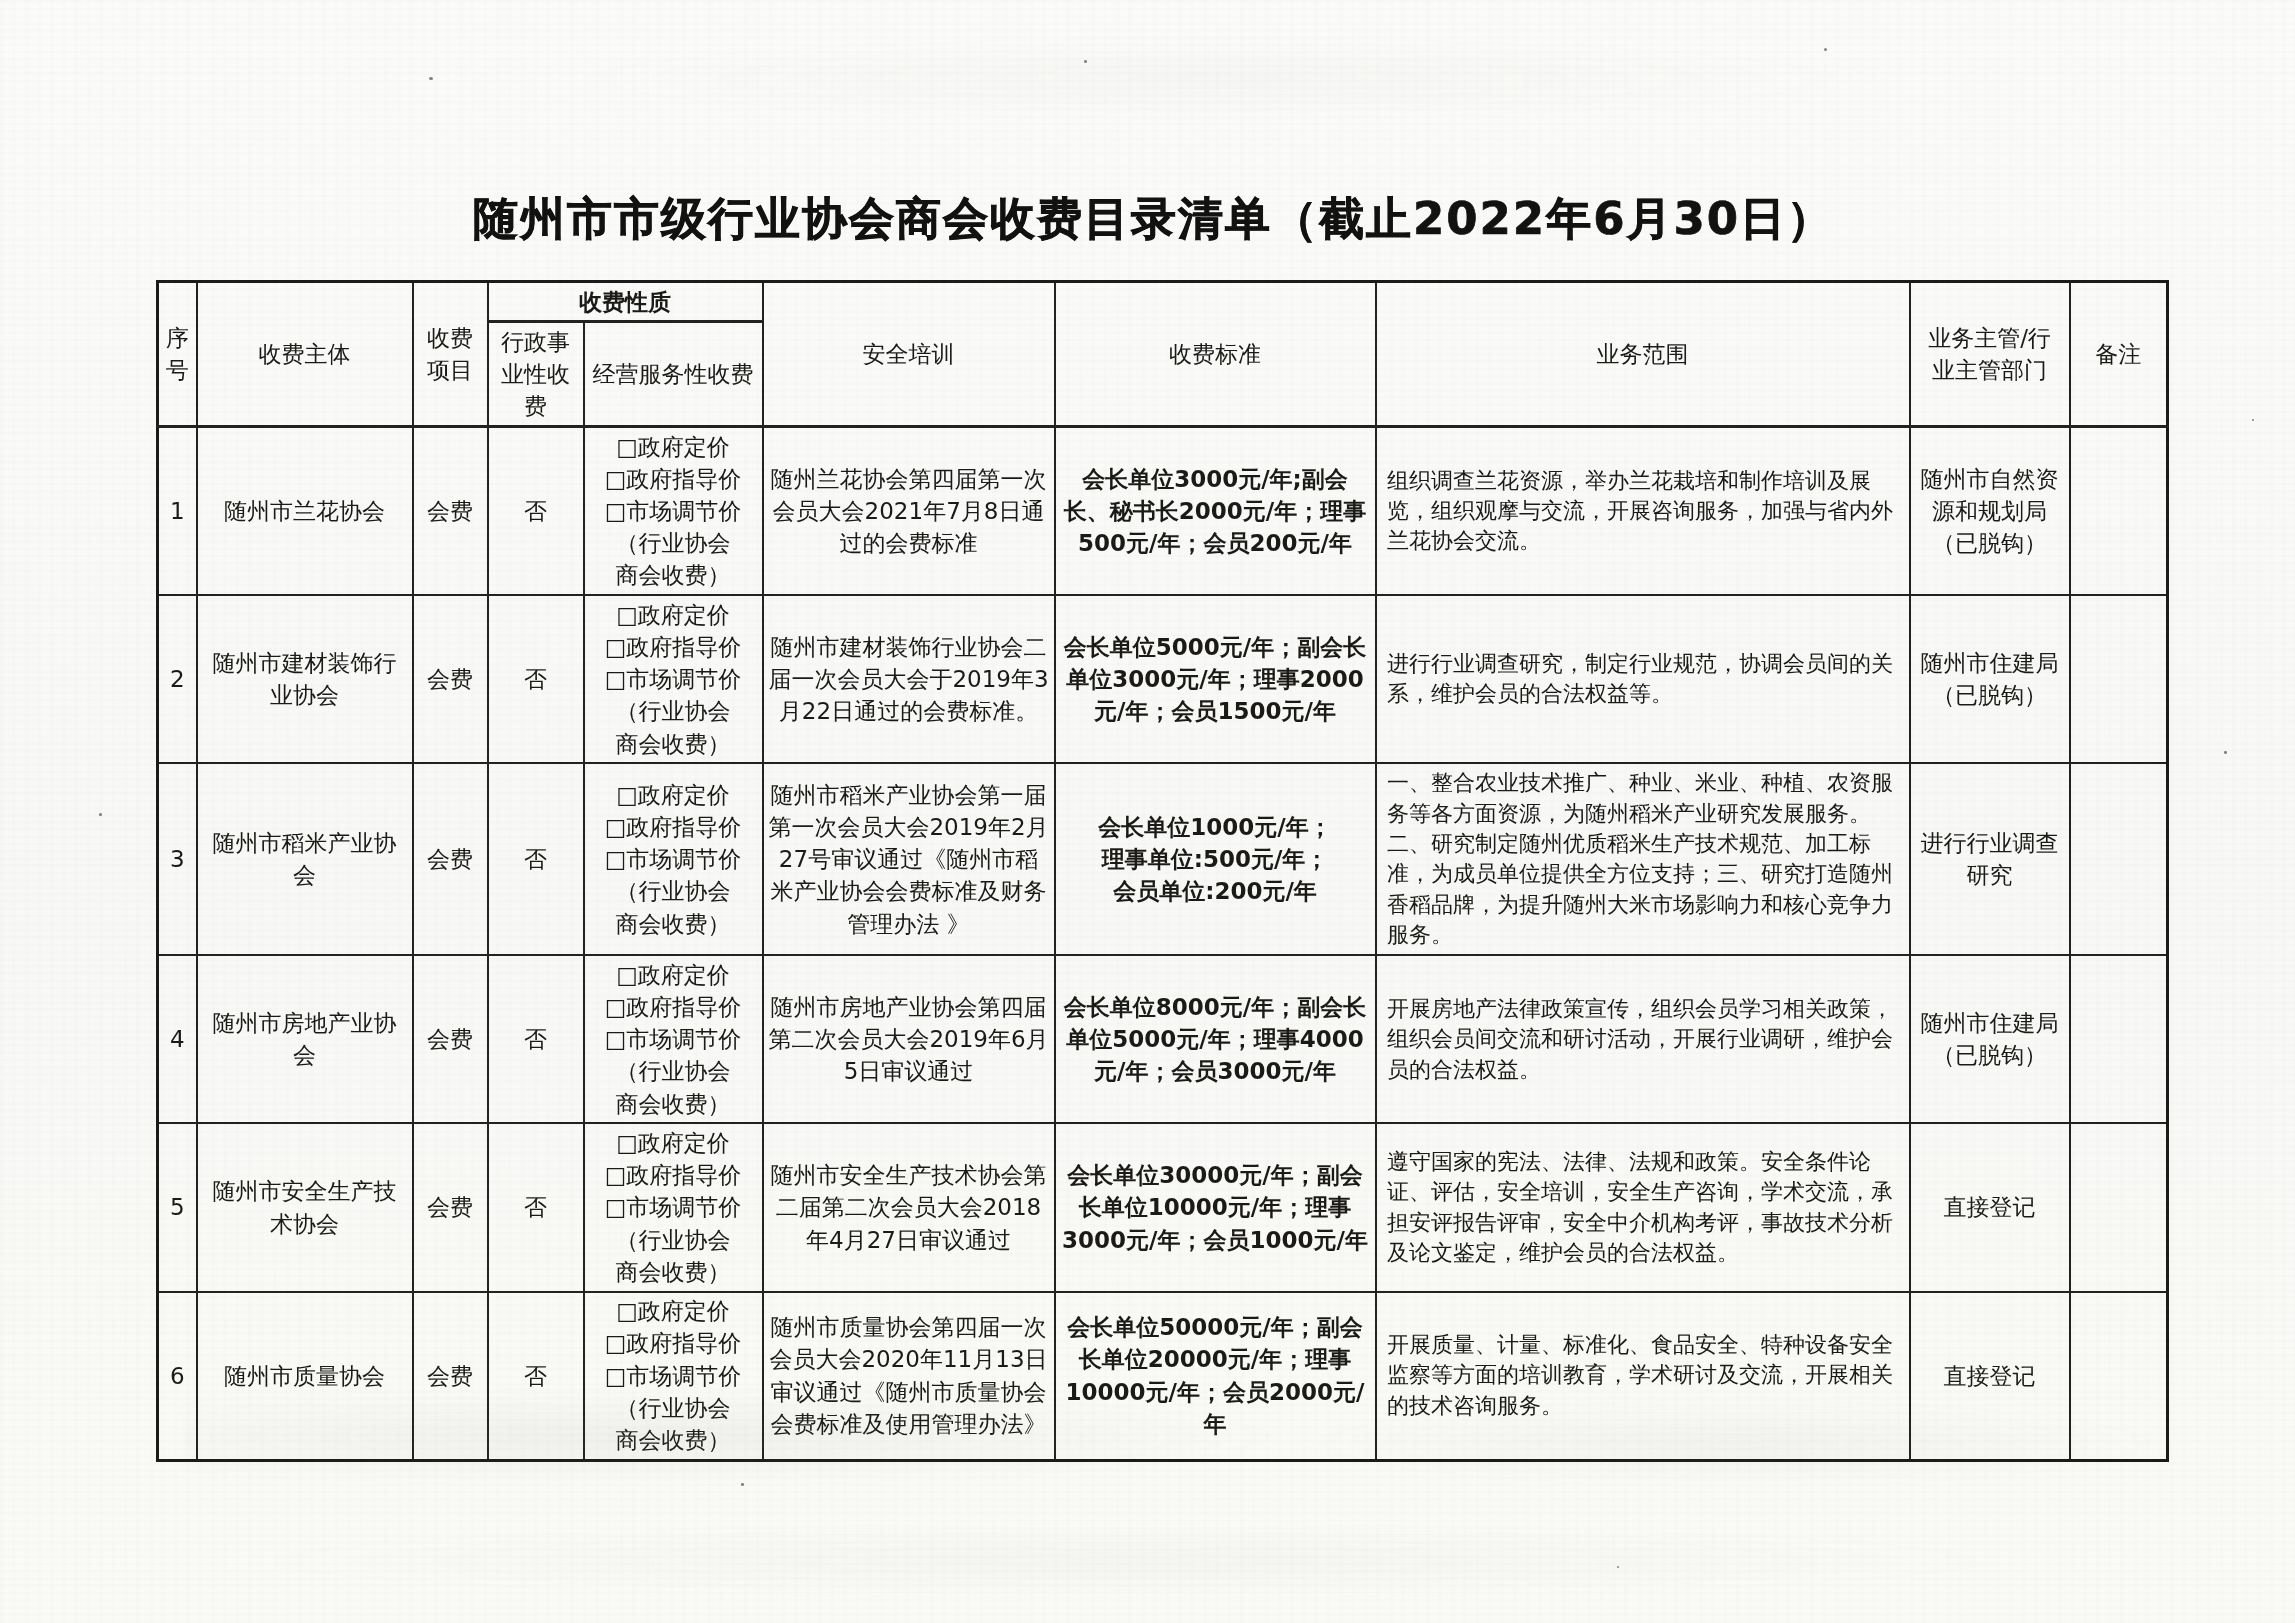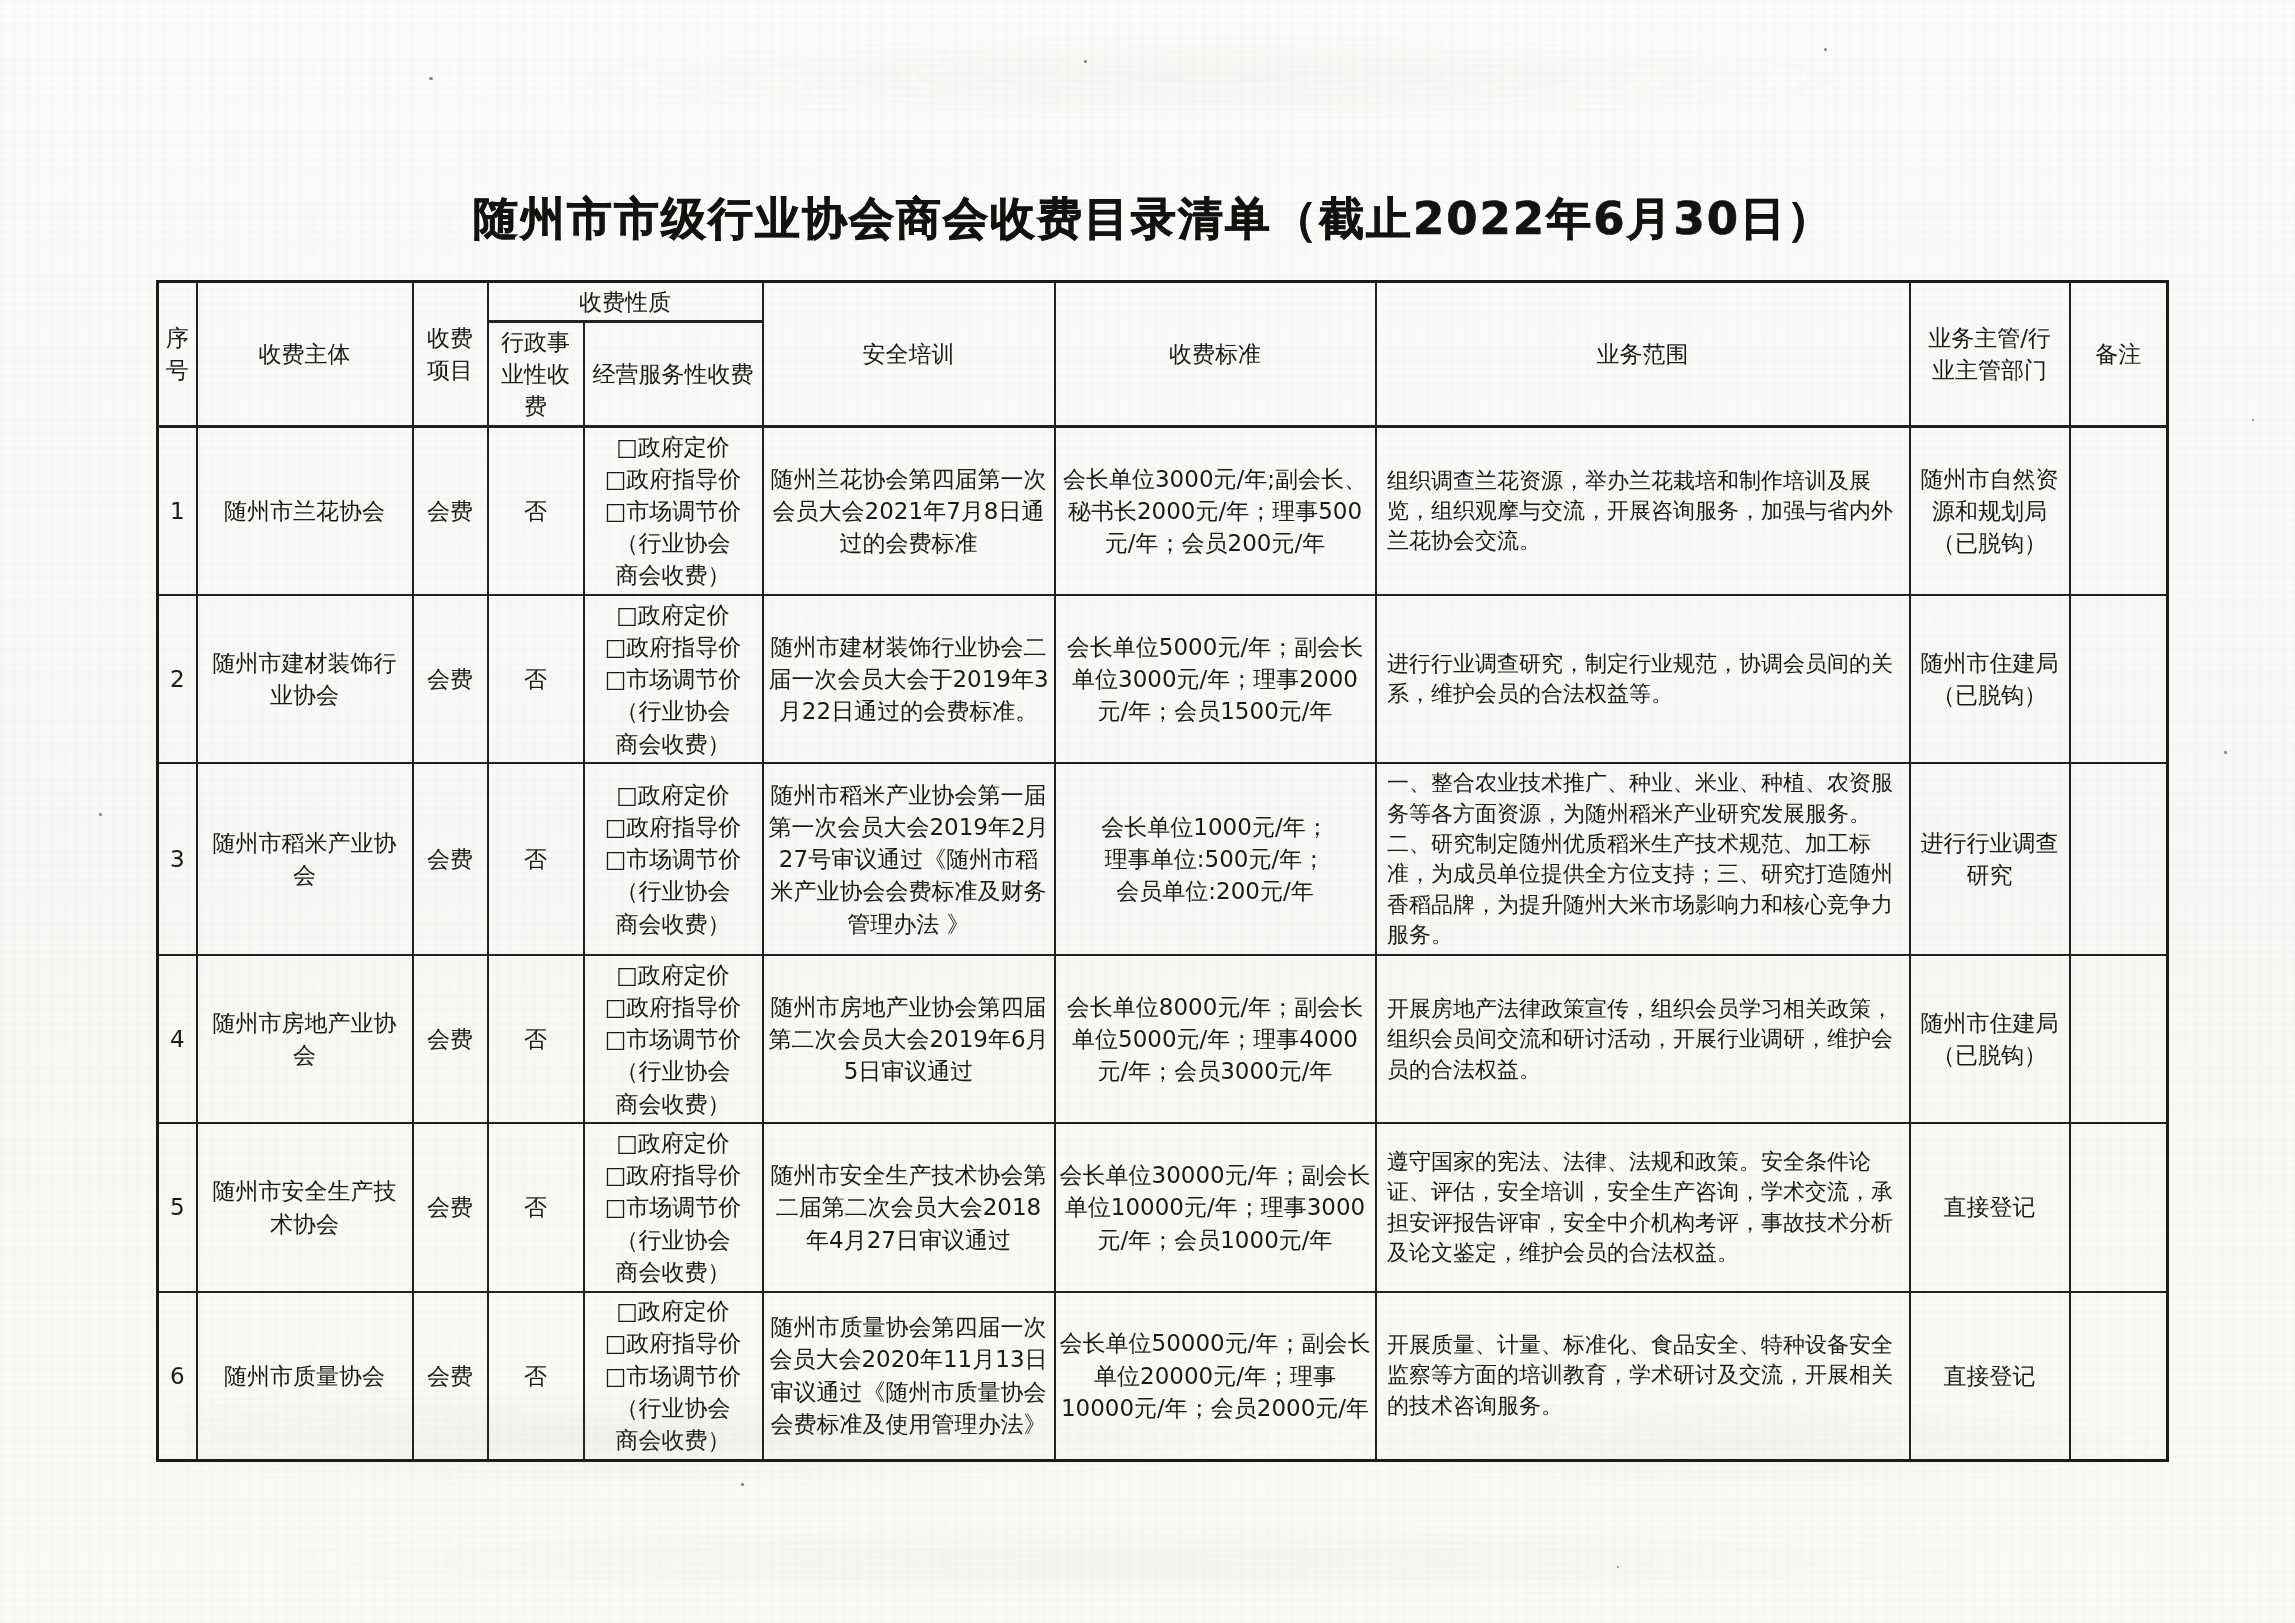"收费性质" th.nature { font-weight: none -> bold }
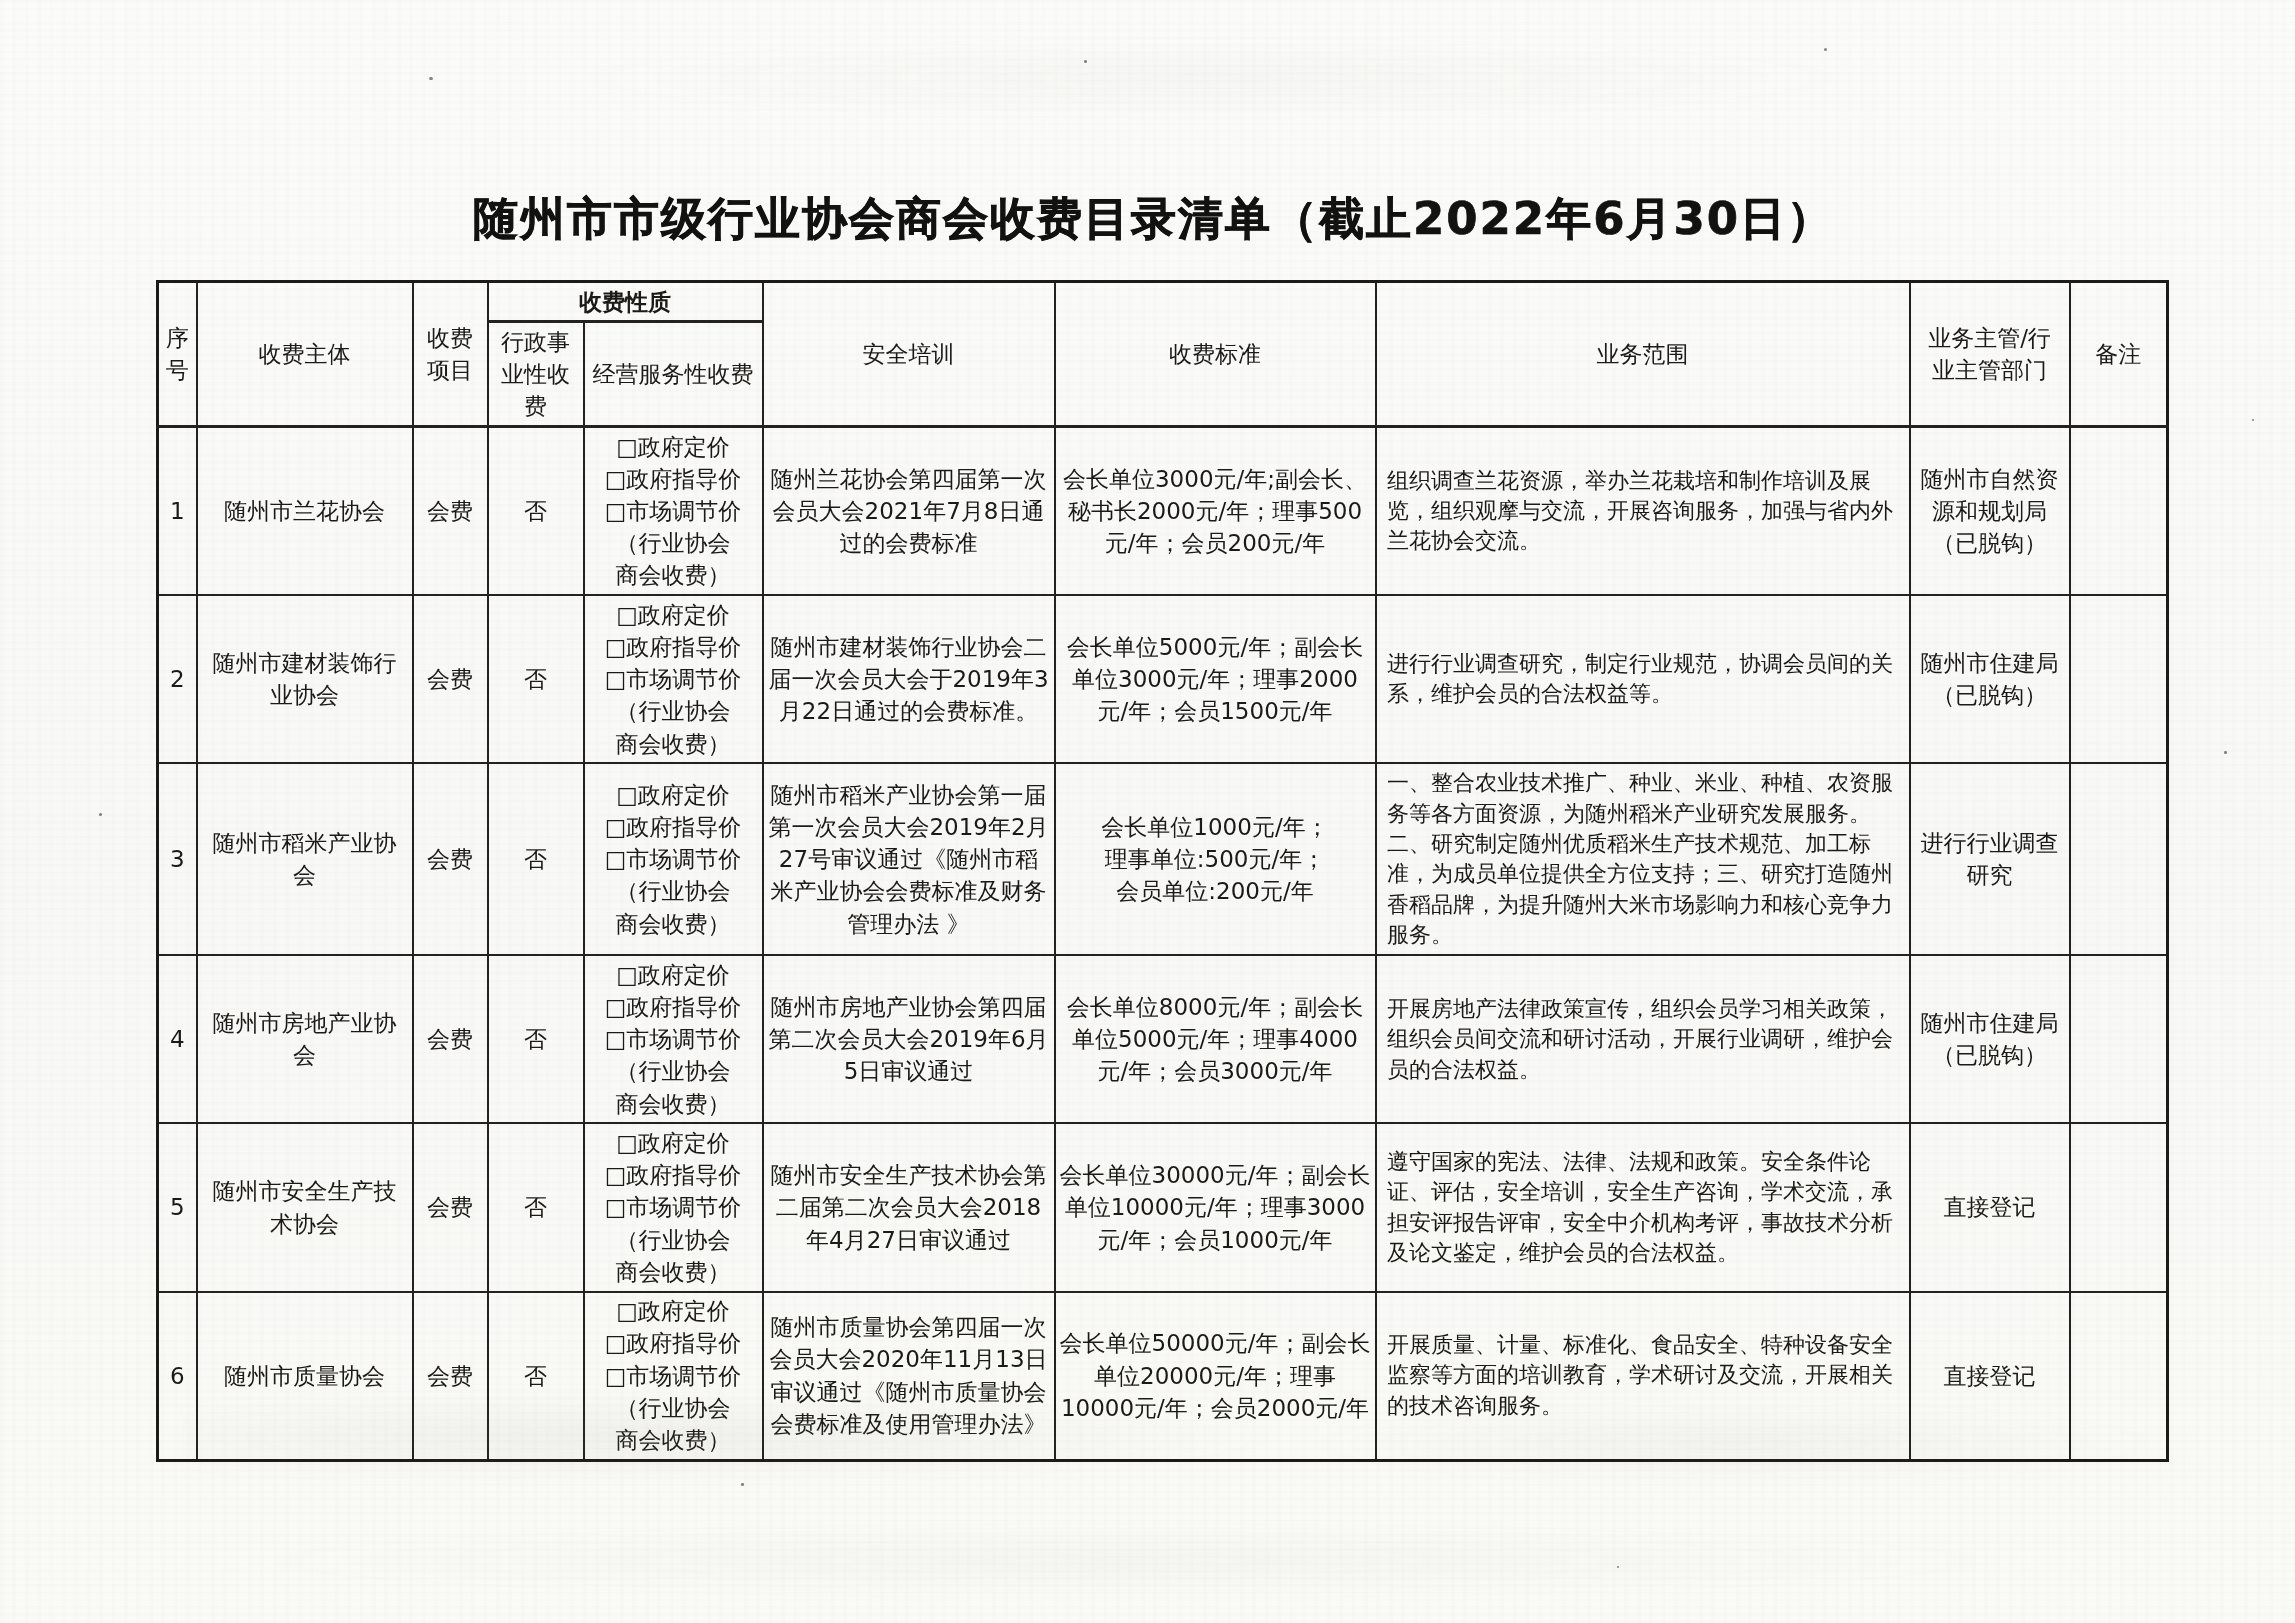"会长单位3000元/年;副会长、秘书长2000元/年；理事500元/年；会员20" td.std { font-weight: none -> bold }
